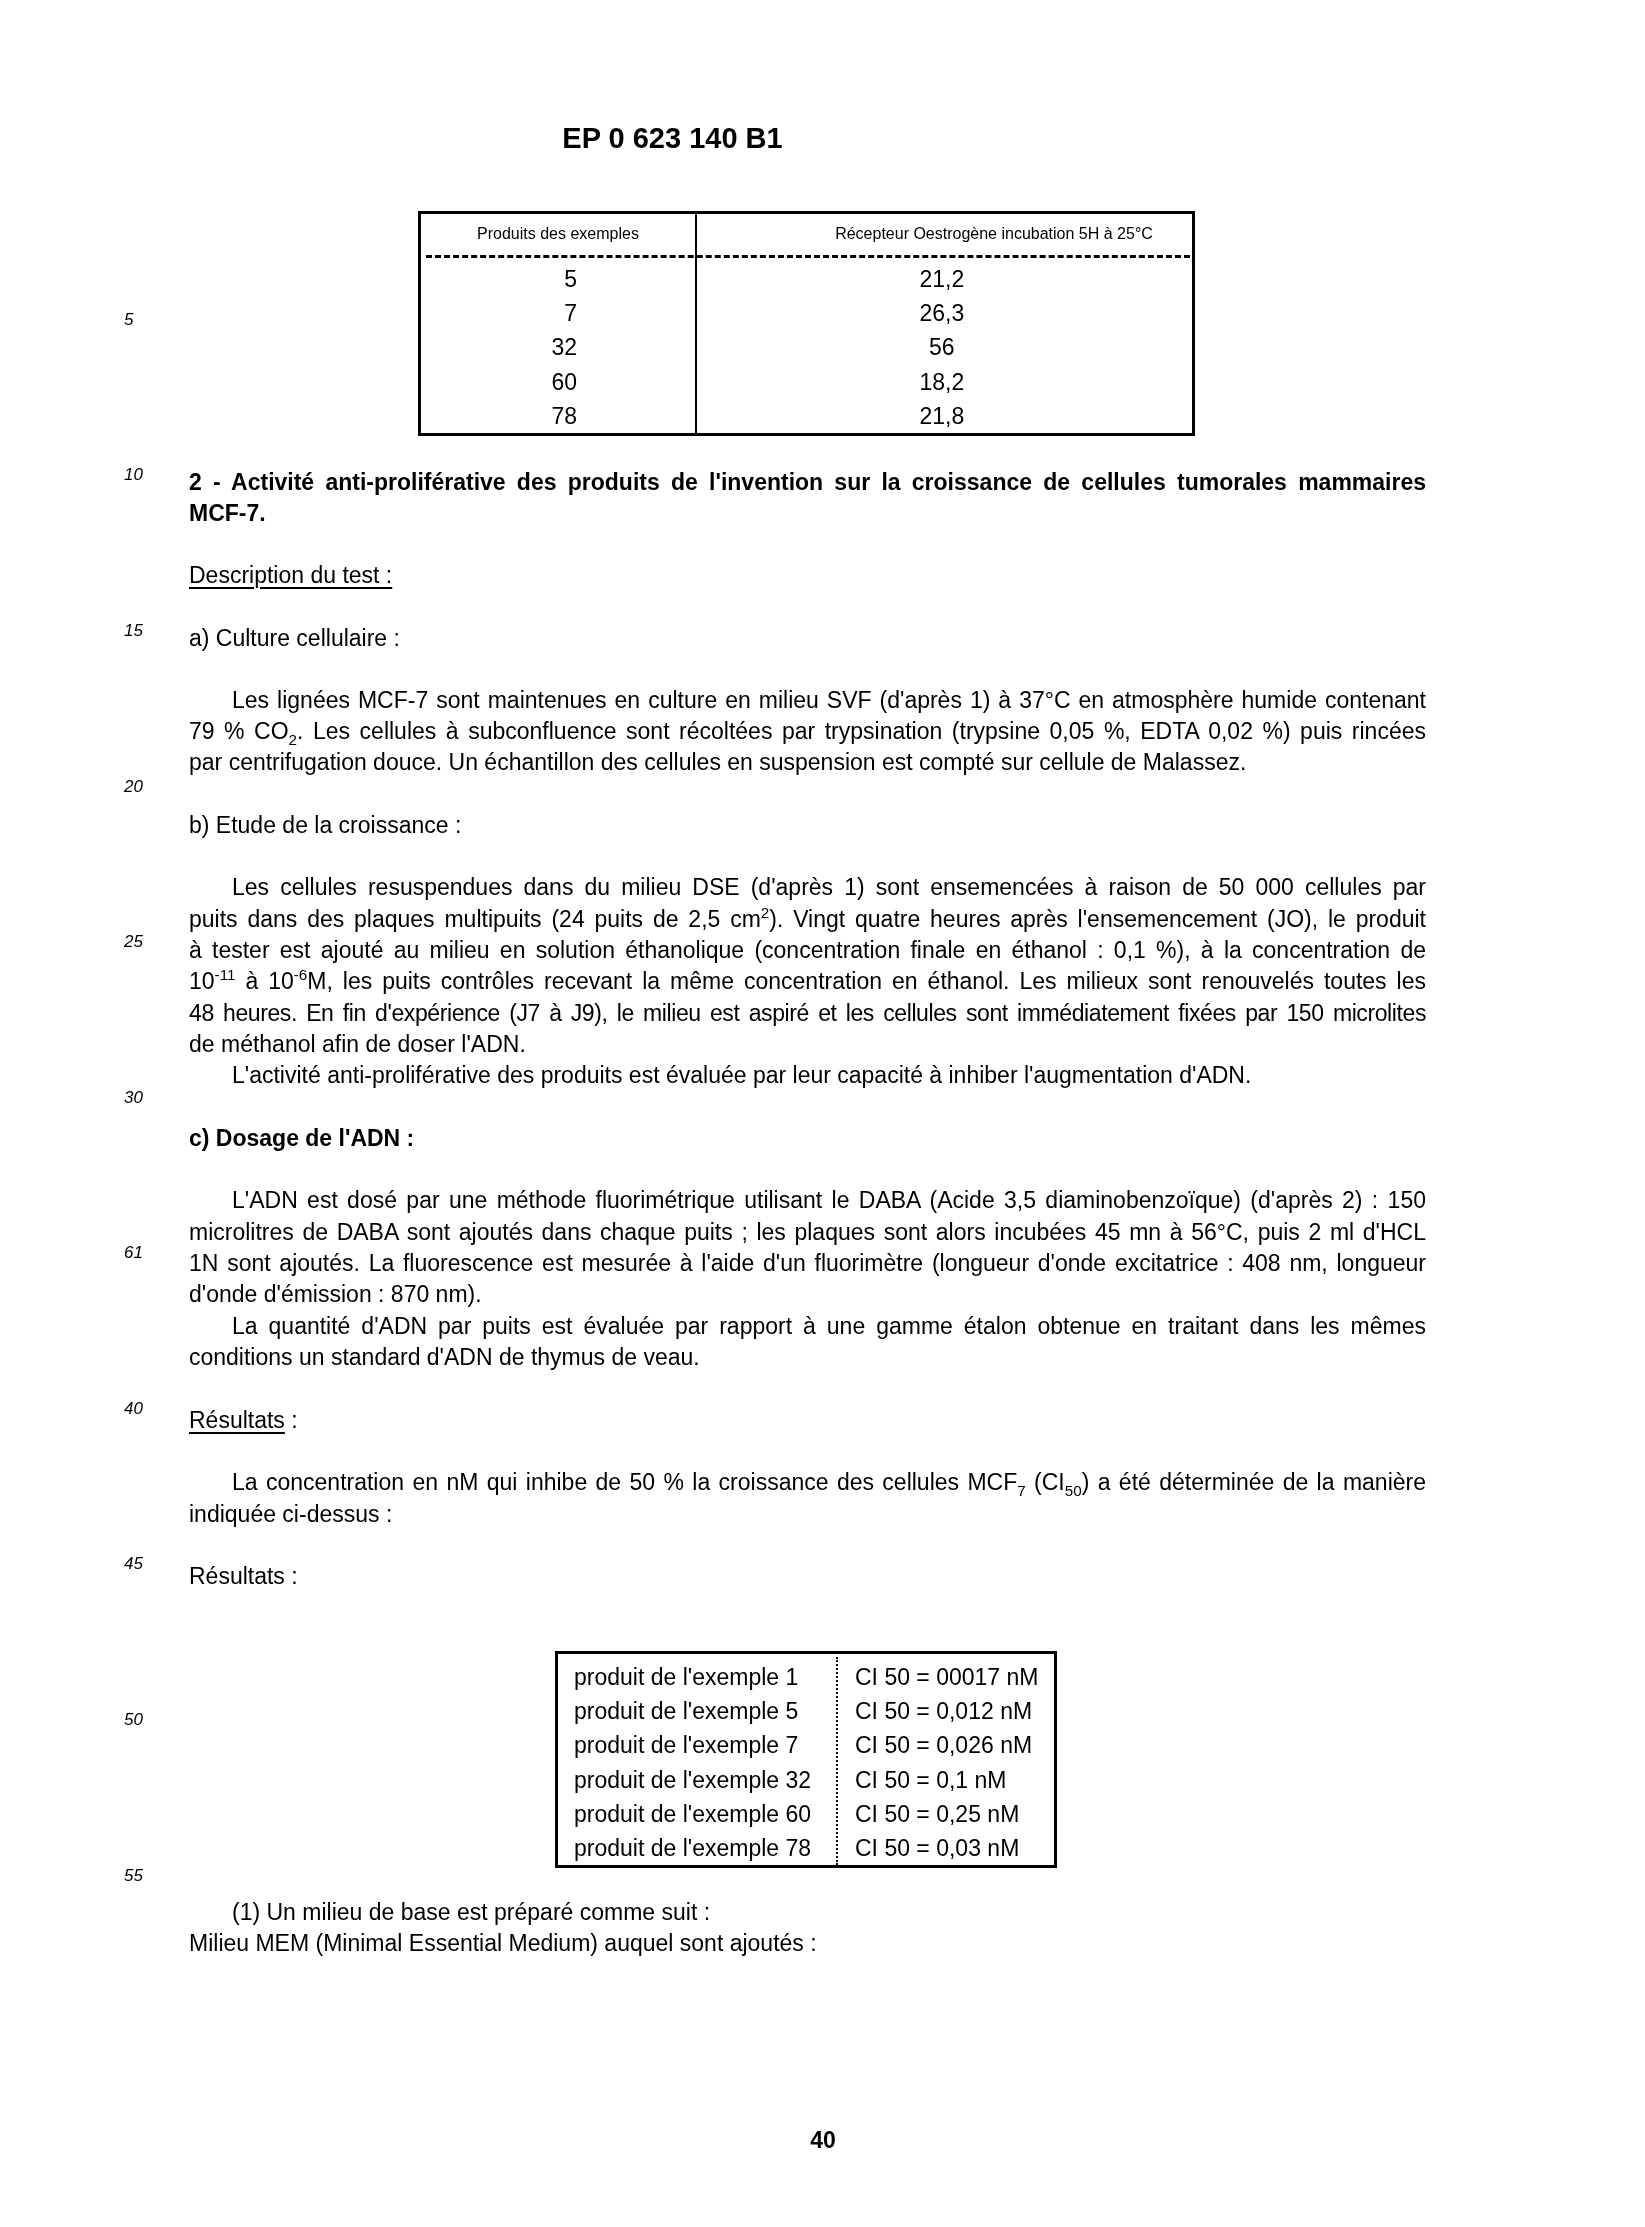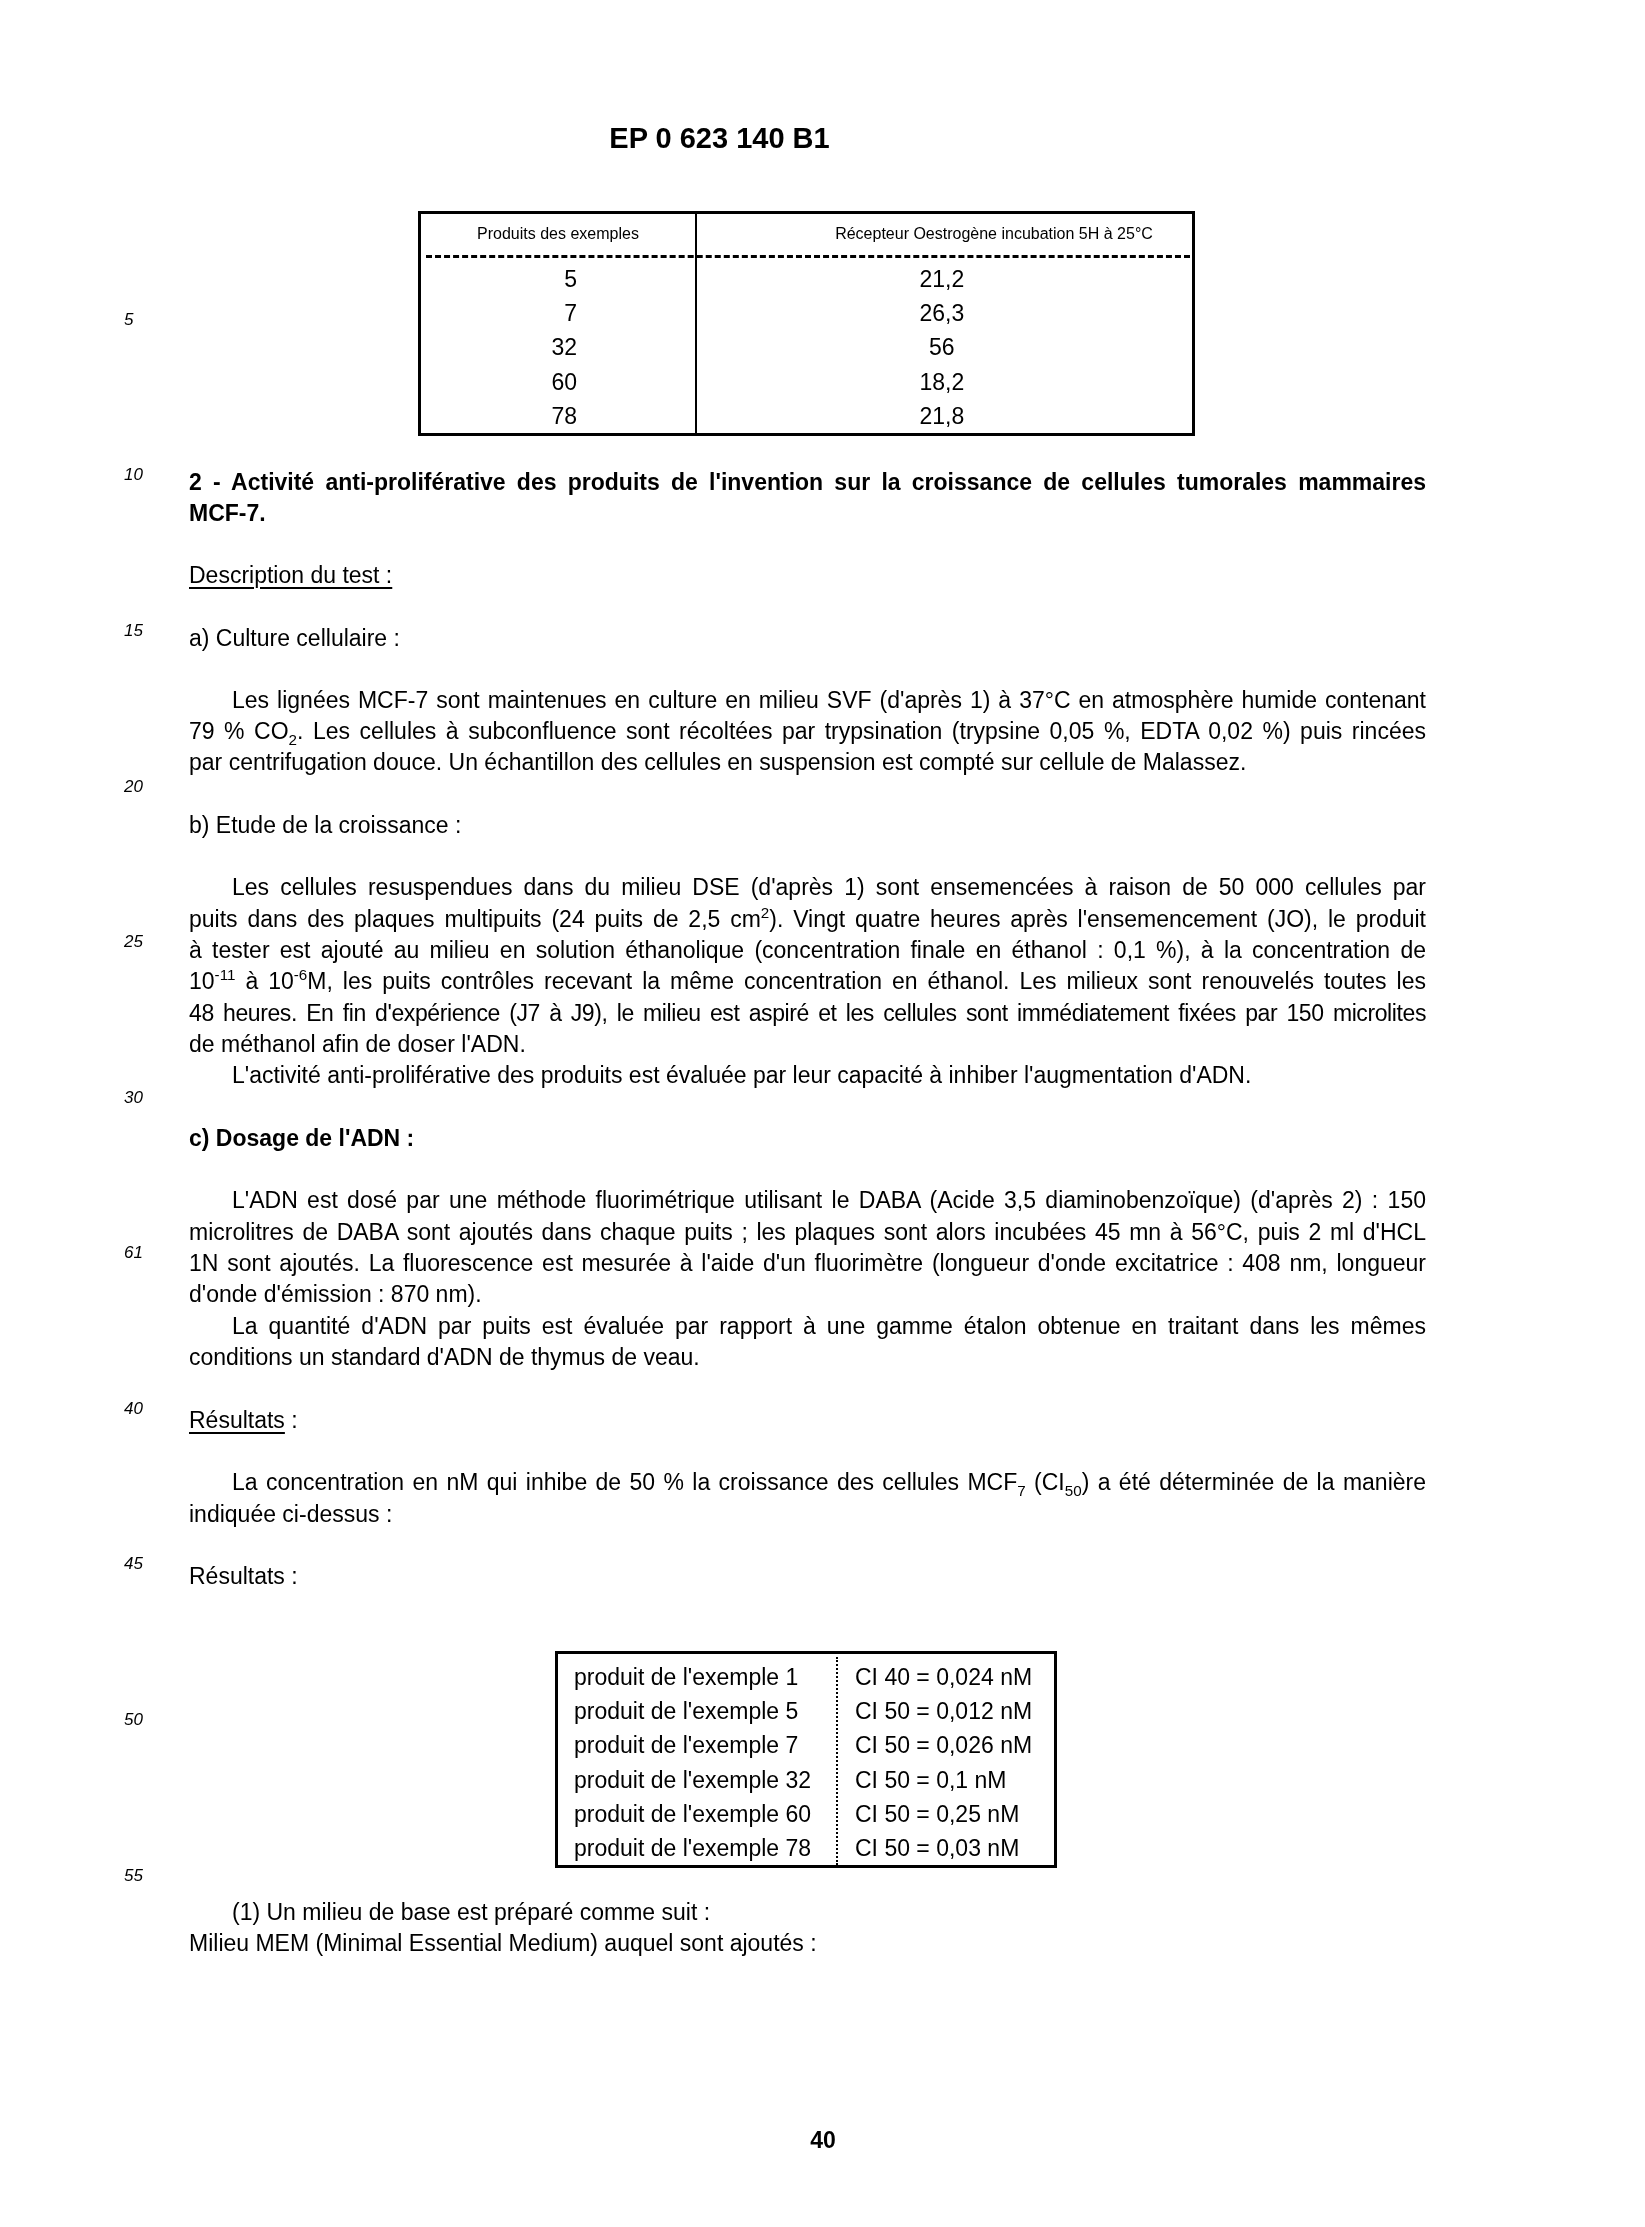"EP 0 623 140 B1" .hdr { left: 16px -> 0; padding-left: 31px -> none }
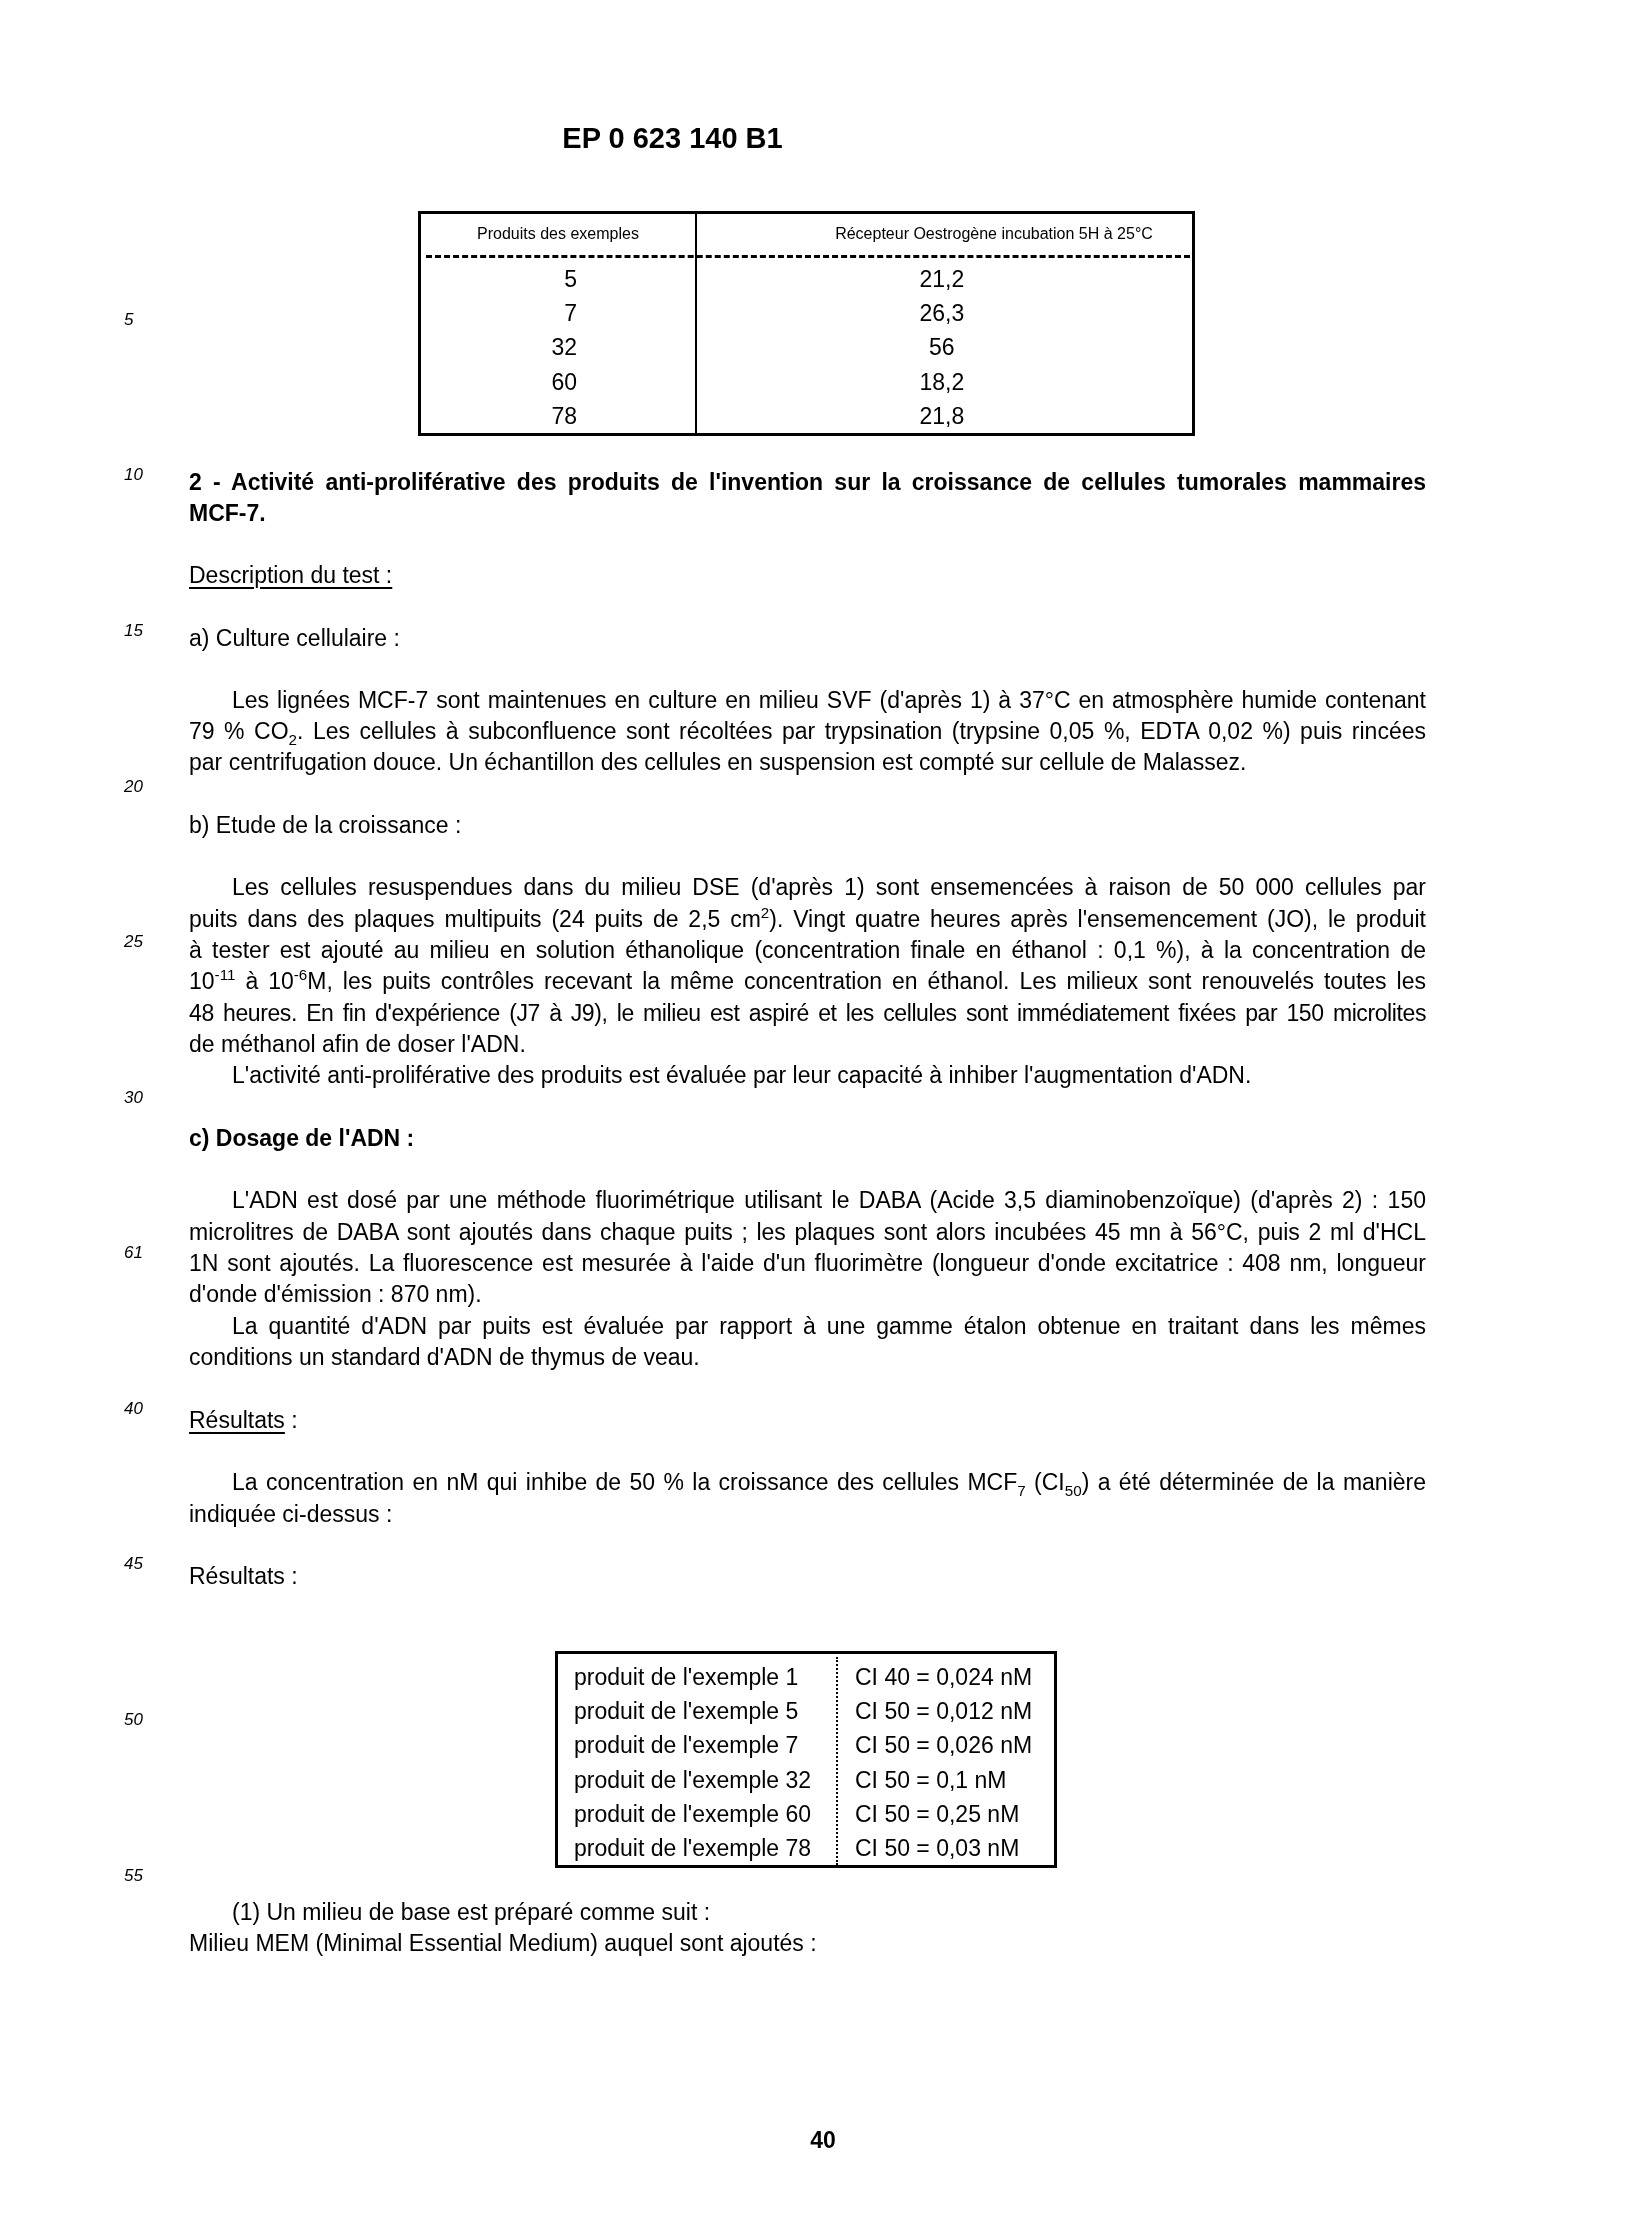"CI 40 = 0,024 nM" span.ci { text: 40 = 0,024 -> 50 = 00017 }
